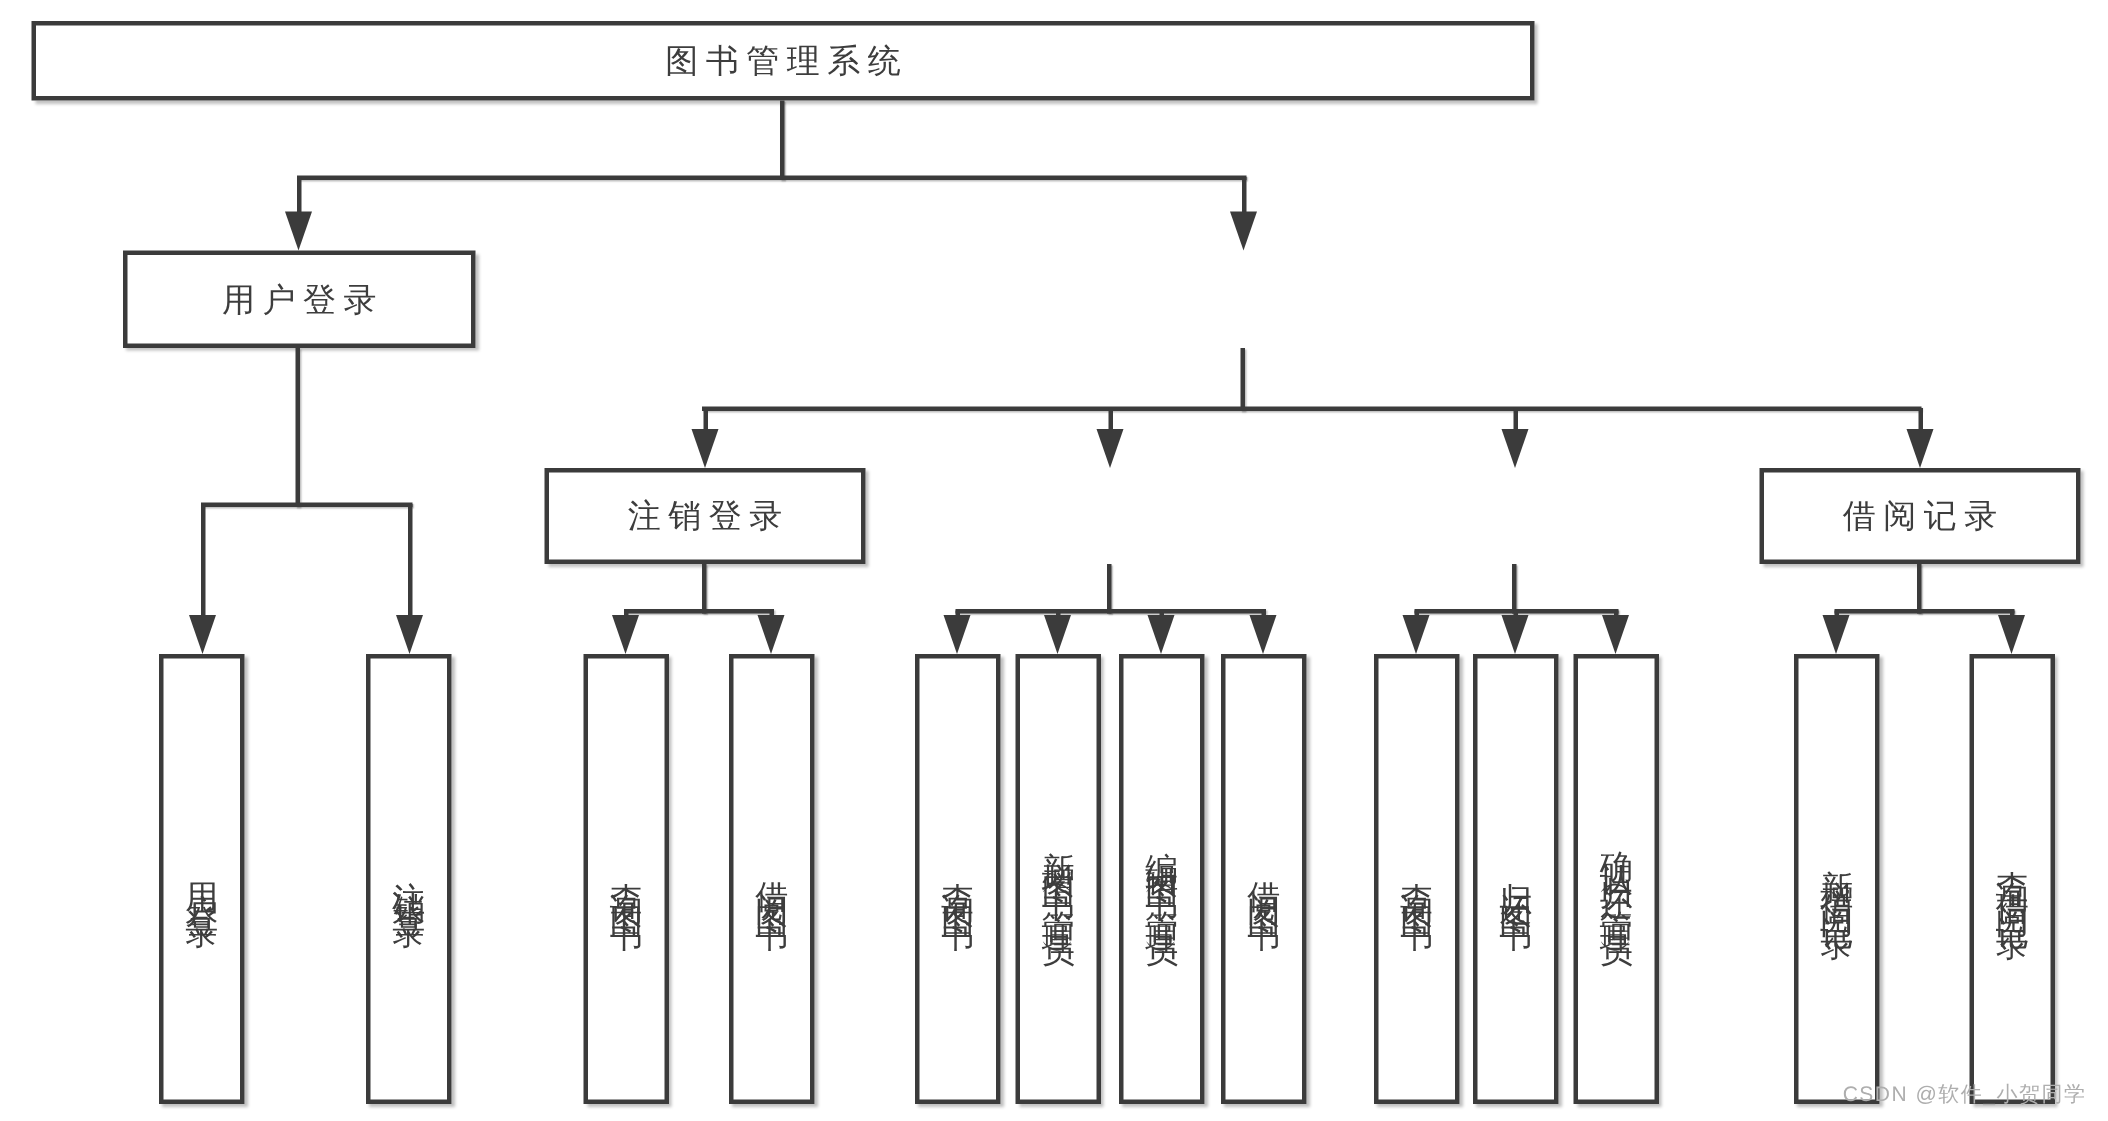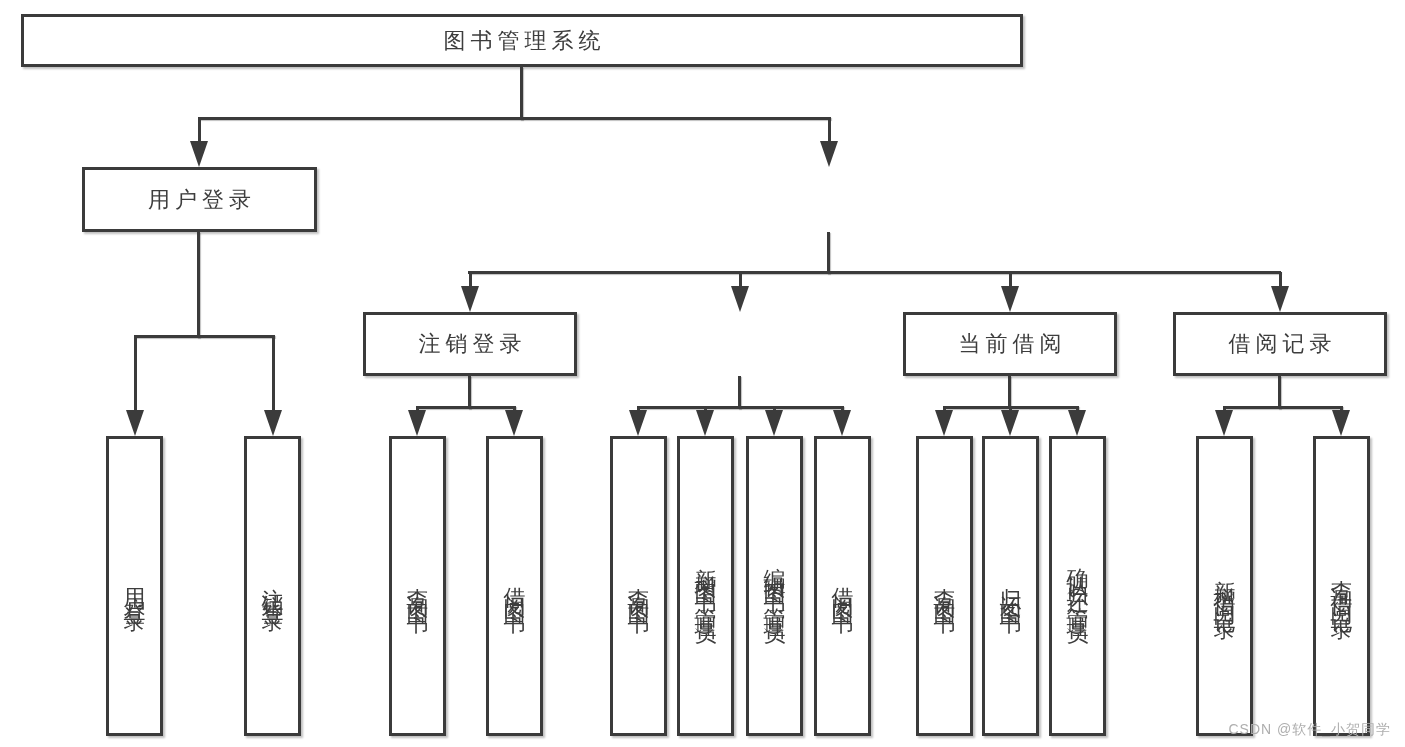"当前借阅" div.box { html: <div> <span>当前借阅</span> </div> -> none }
